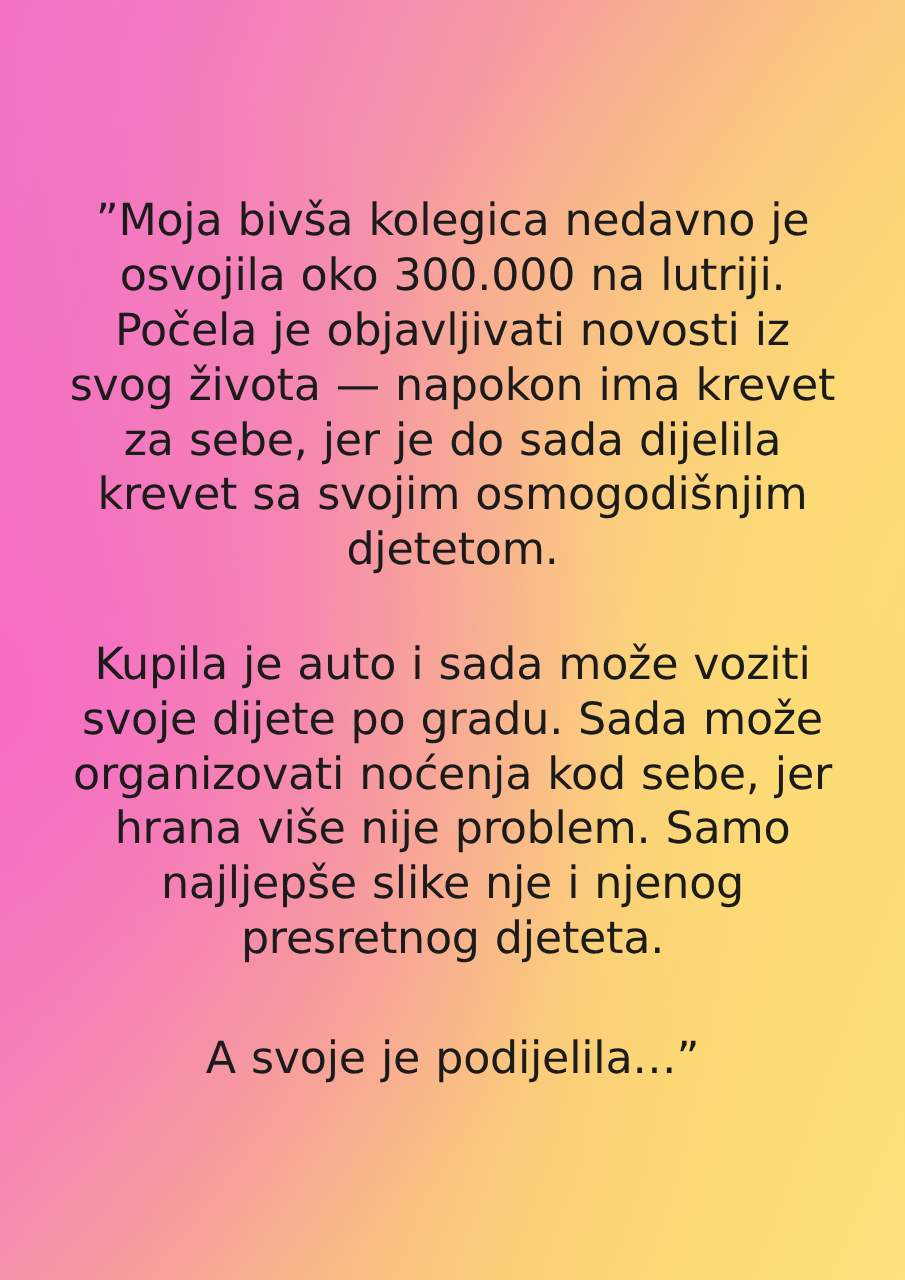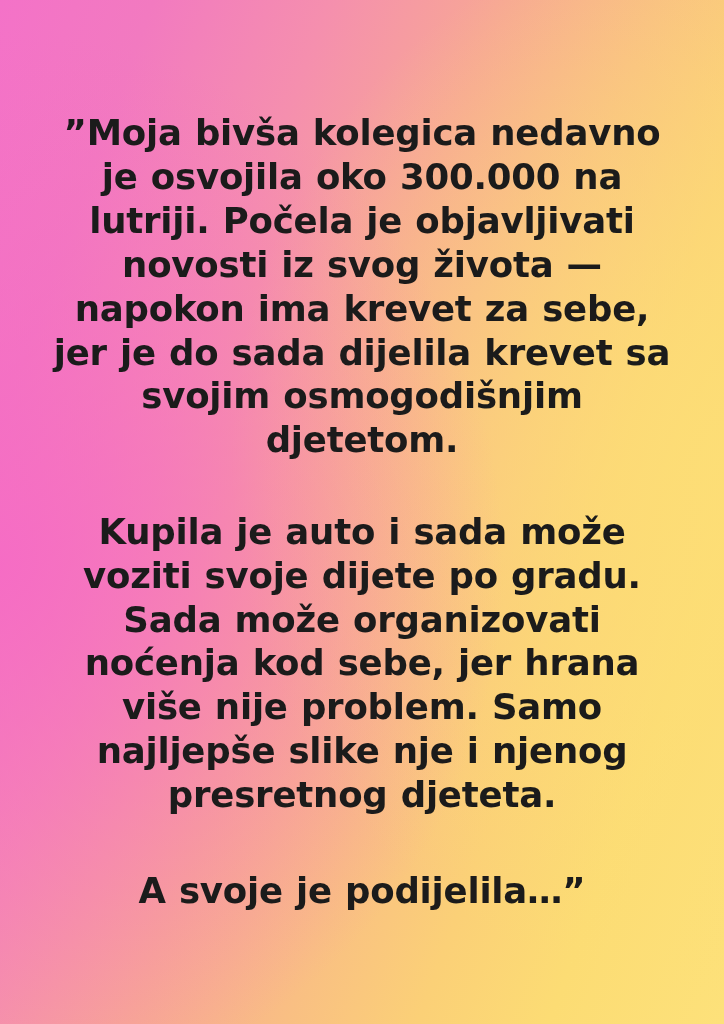"”Moja bivša kolegica nedavno je" .para { font-weight: 700 -> 400 }
